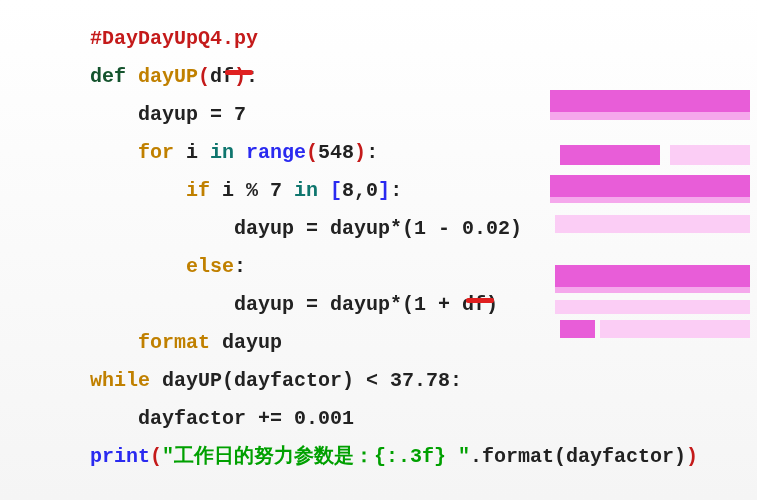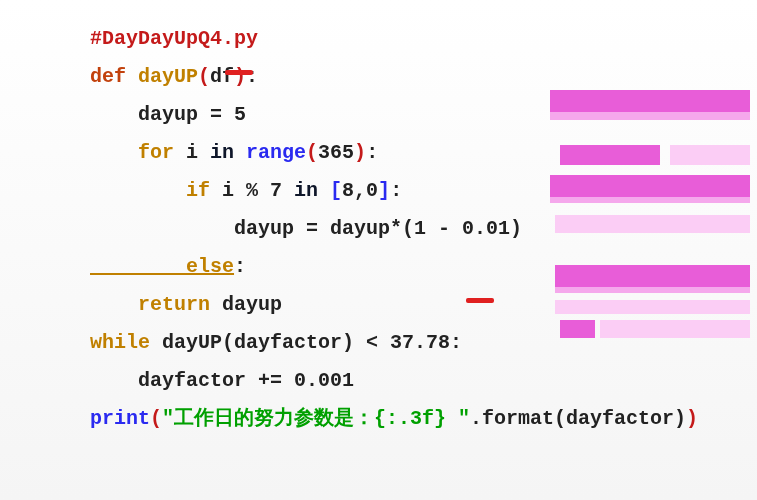"def" .kw-def { color: #c2410c -> #14532d }
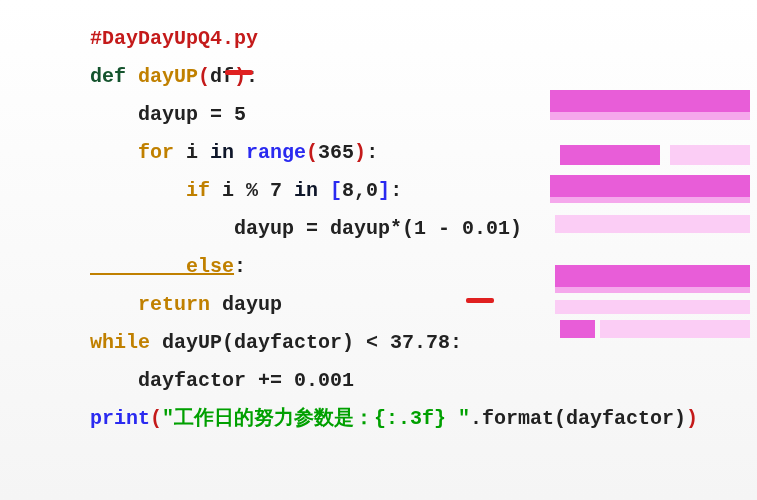"dayup = 5" span.normal { text: 5 -> 7 }
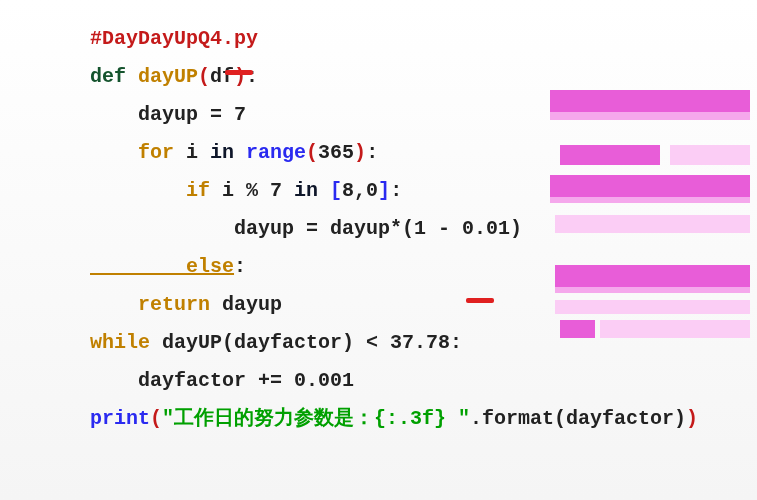"in" .kw-in { color: #0f172a -> #0f766e }
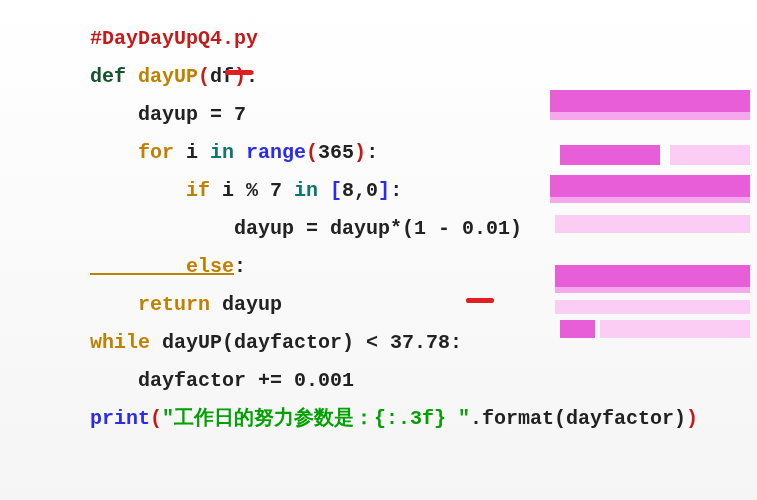"365" span.normal { text: 365 -> 548 }
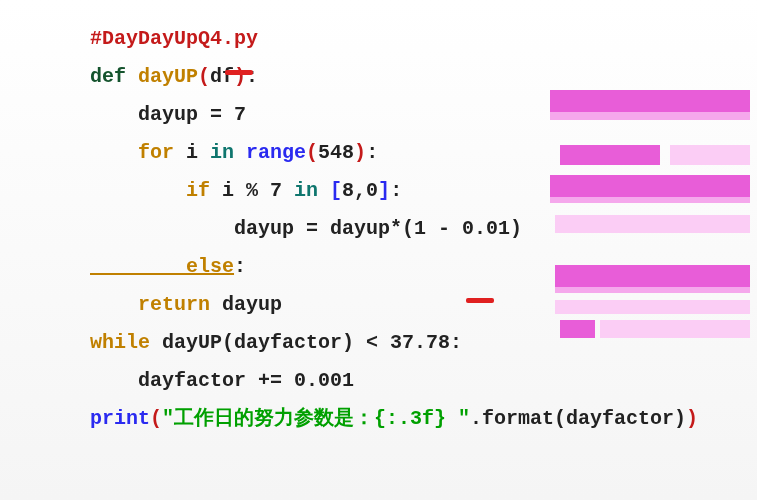"dayup = dayup*(1 - 0.01)" span.normal { text: 0.01 -> 0.02 }
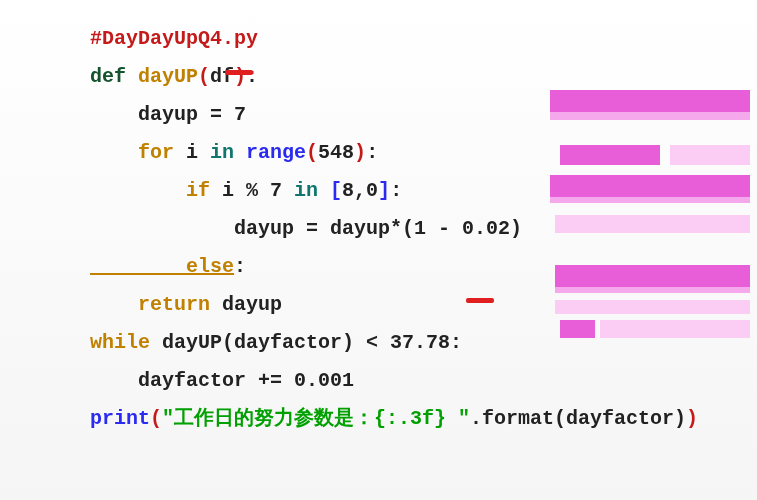"else" .kw-else { text-decoration: underline -> none }
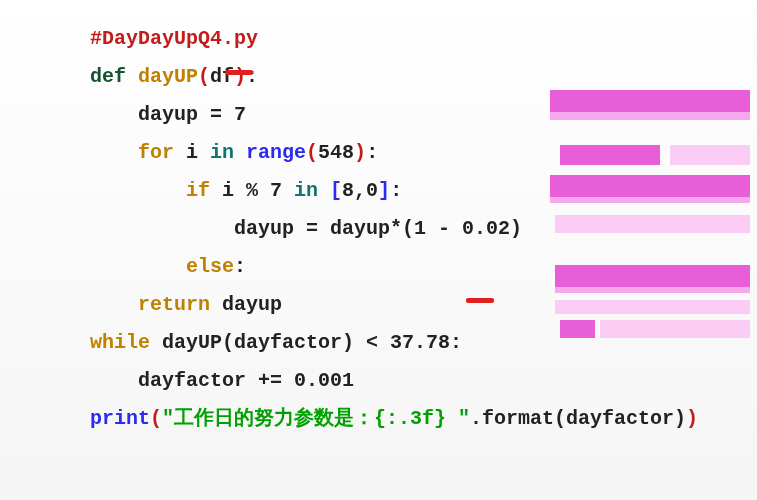"dayup = dayup*(1 + df)" div.line { html: none -> <div><span> dayup = dayup*(1 + df)</span></div> }
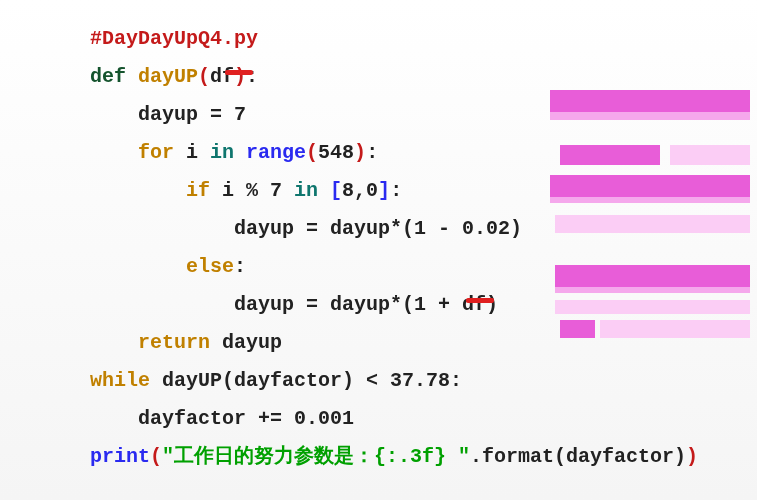"return" span.kw-return { text: return -> format }
